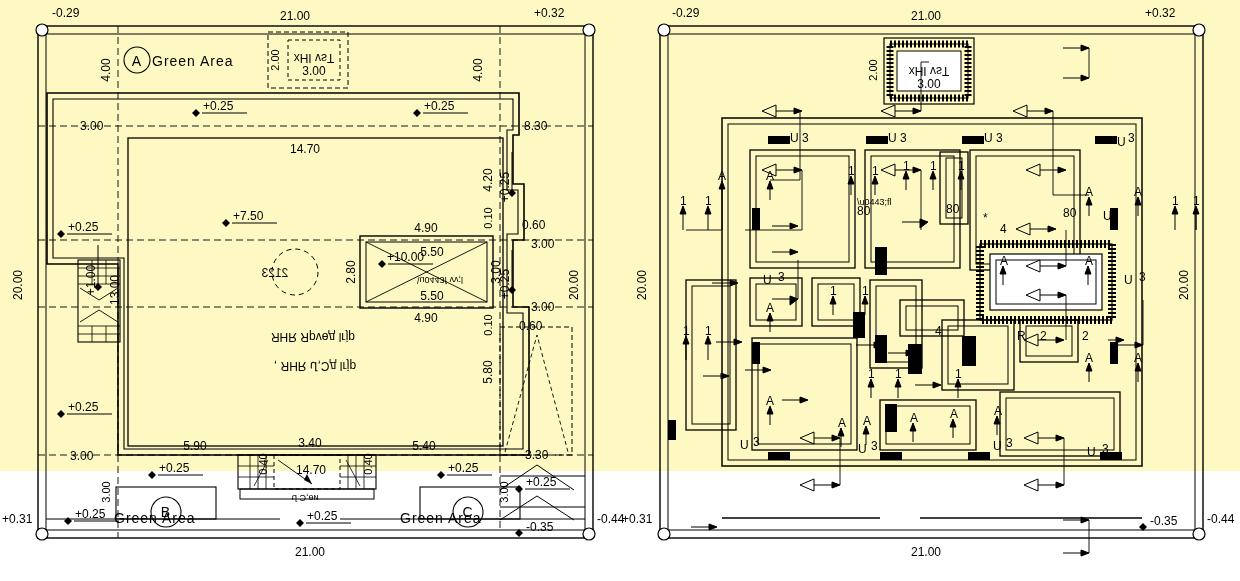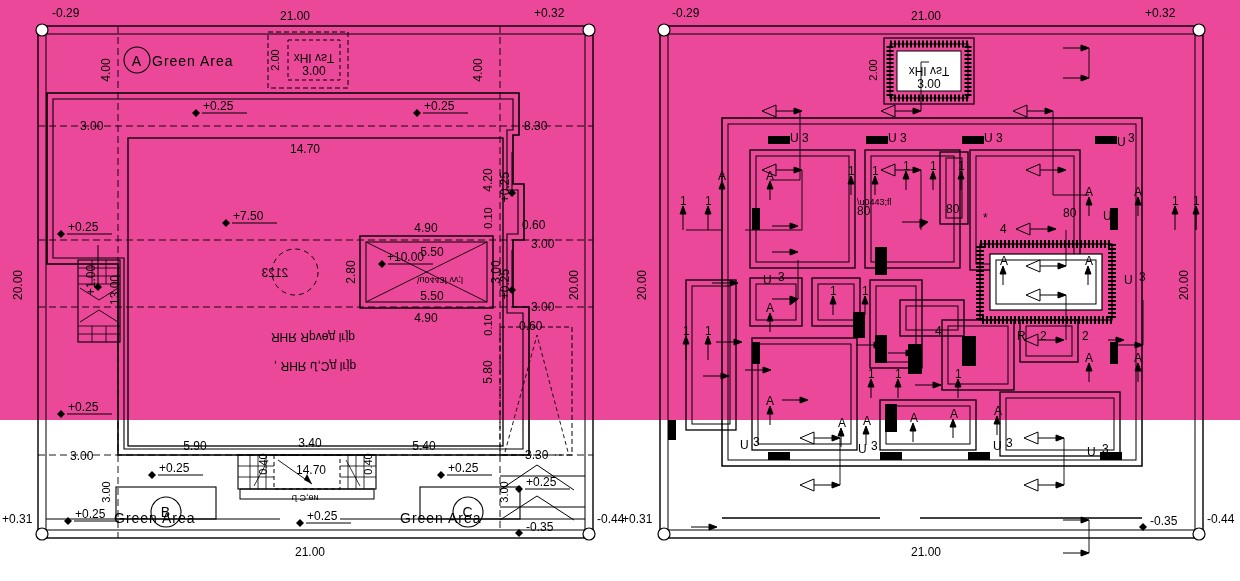"-0.29" #stage { background: #ec4899 -> #fef9c3; height: 420px -> 471px }
